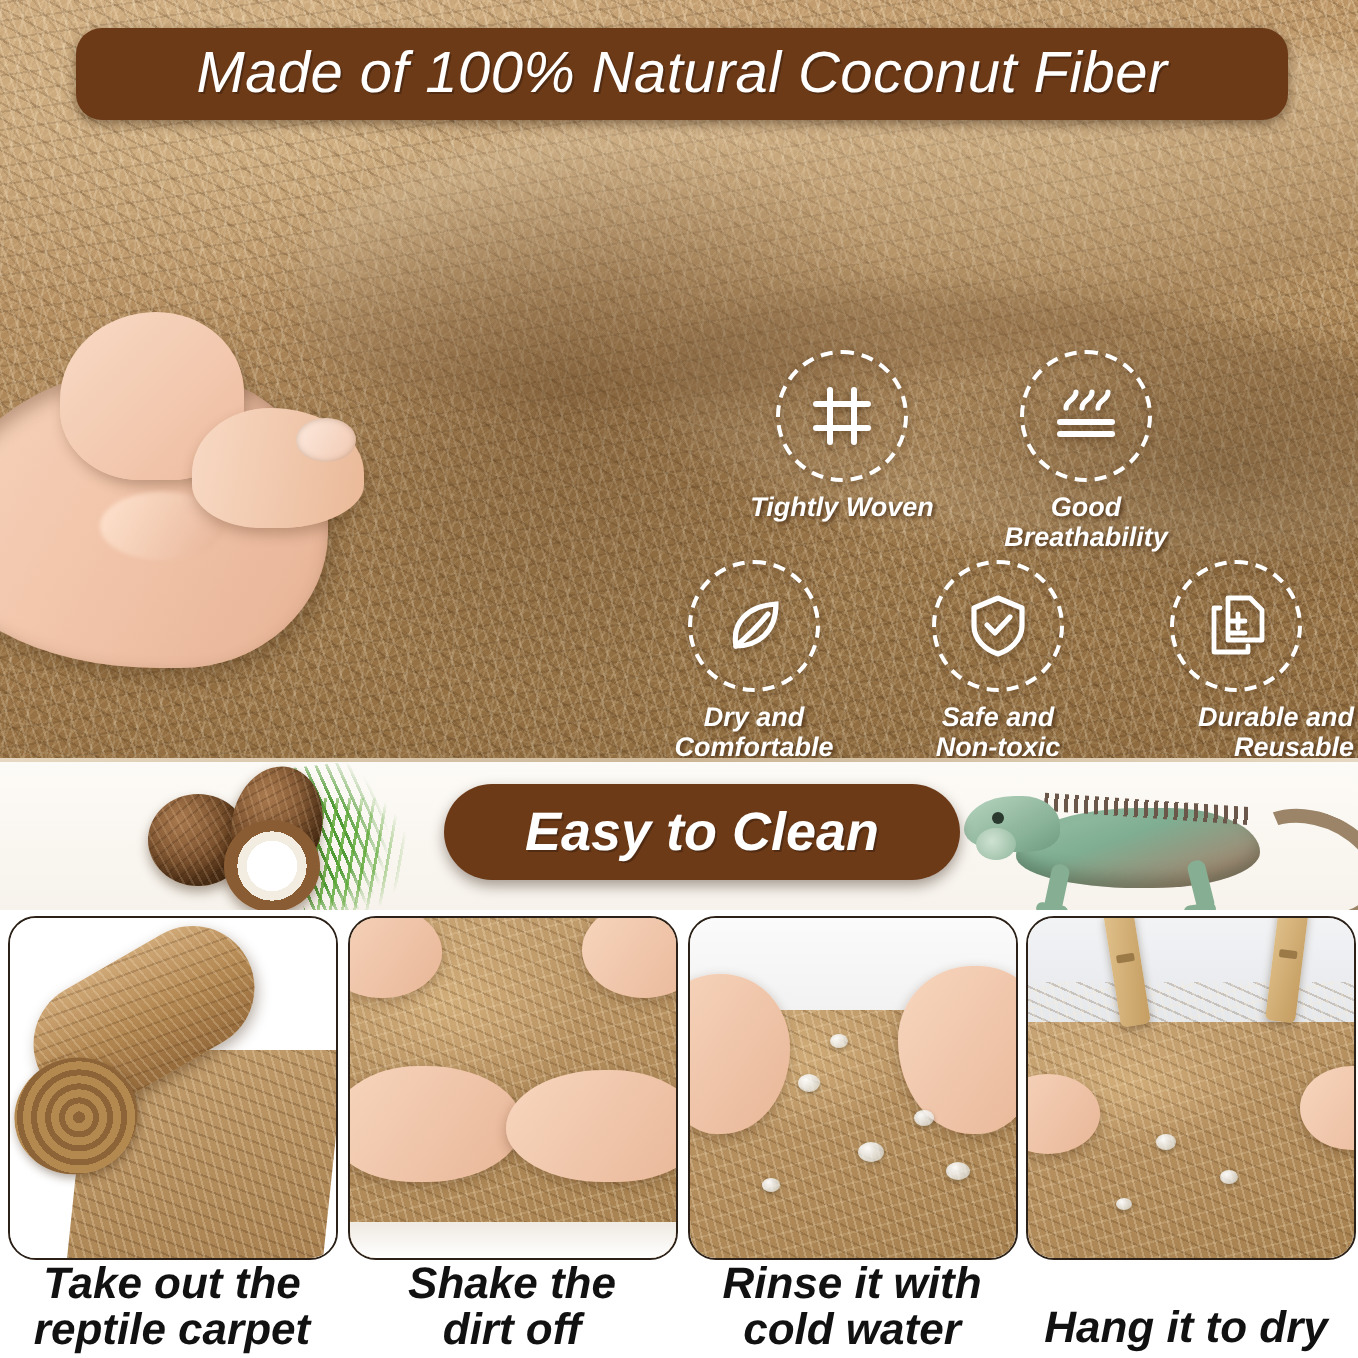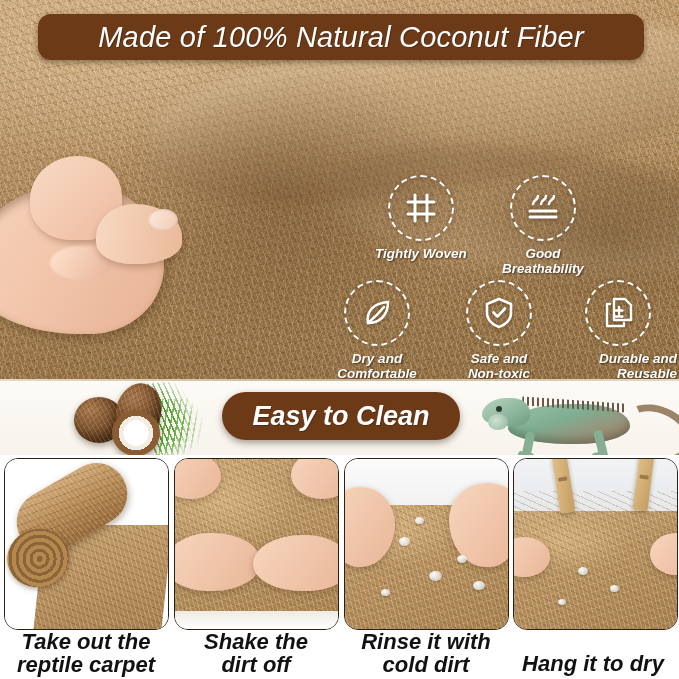"Easy to Clean" .pill { width: 238px -> 258px }
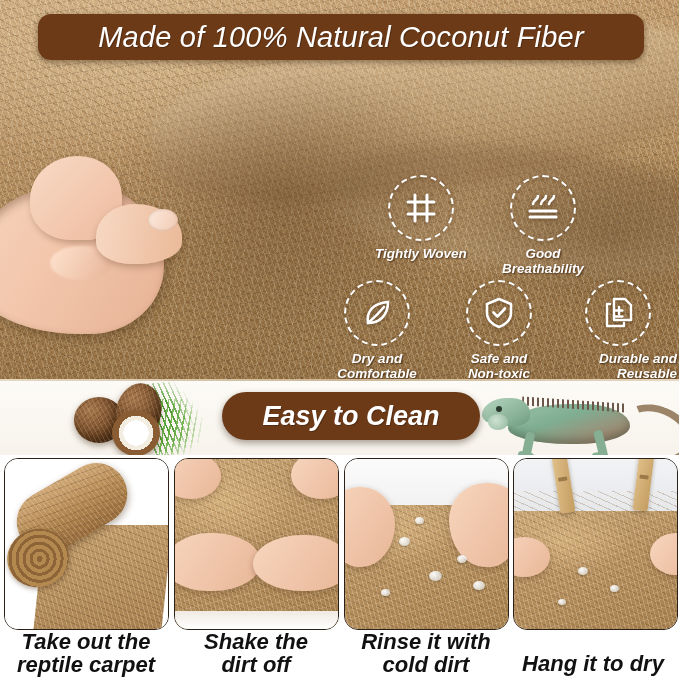"cold dirt" div { text: dirt -> water }
